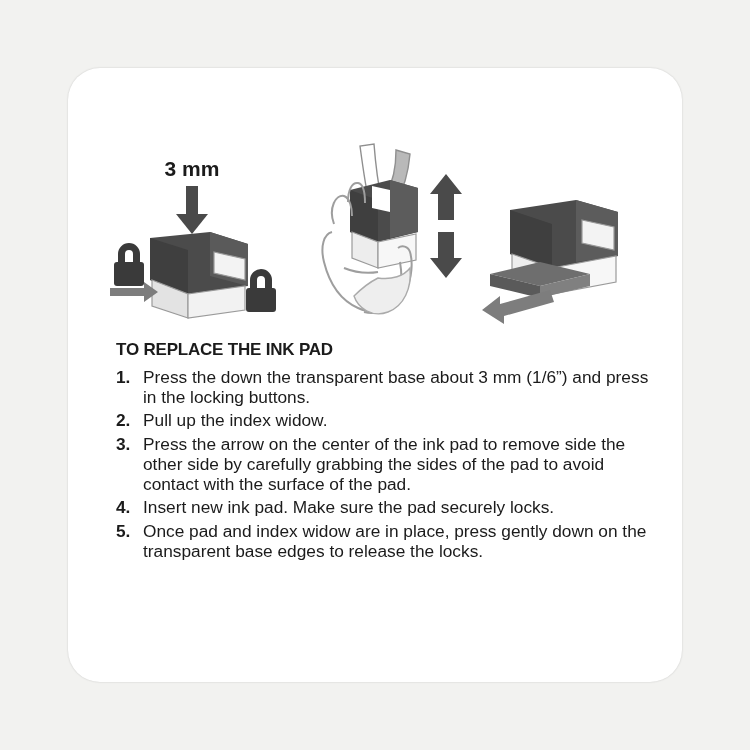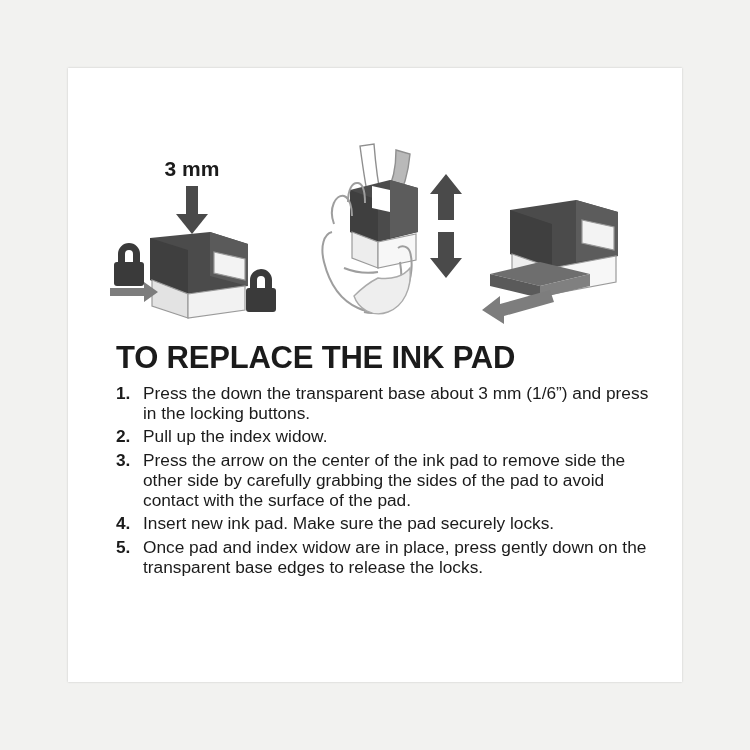"3 mm" #sheet { border-radius: none -> 32px }
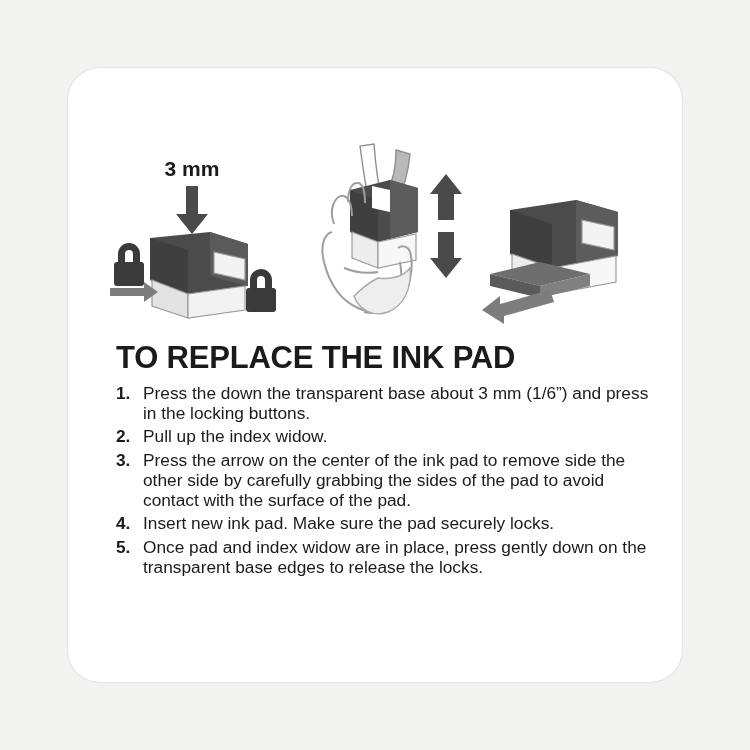"TO REPLACE THE INK PAD" .heading { font-size: 31px -> 17px }
